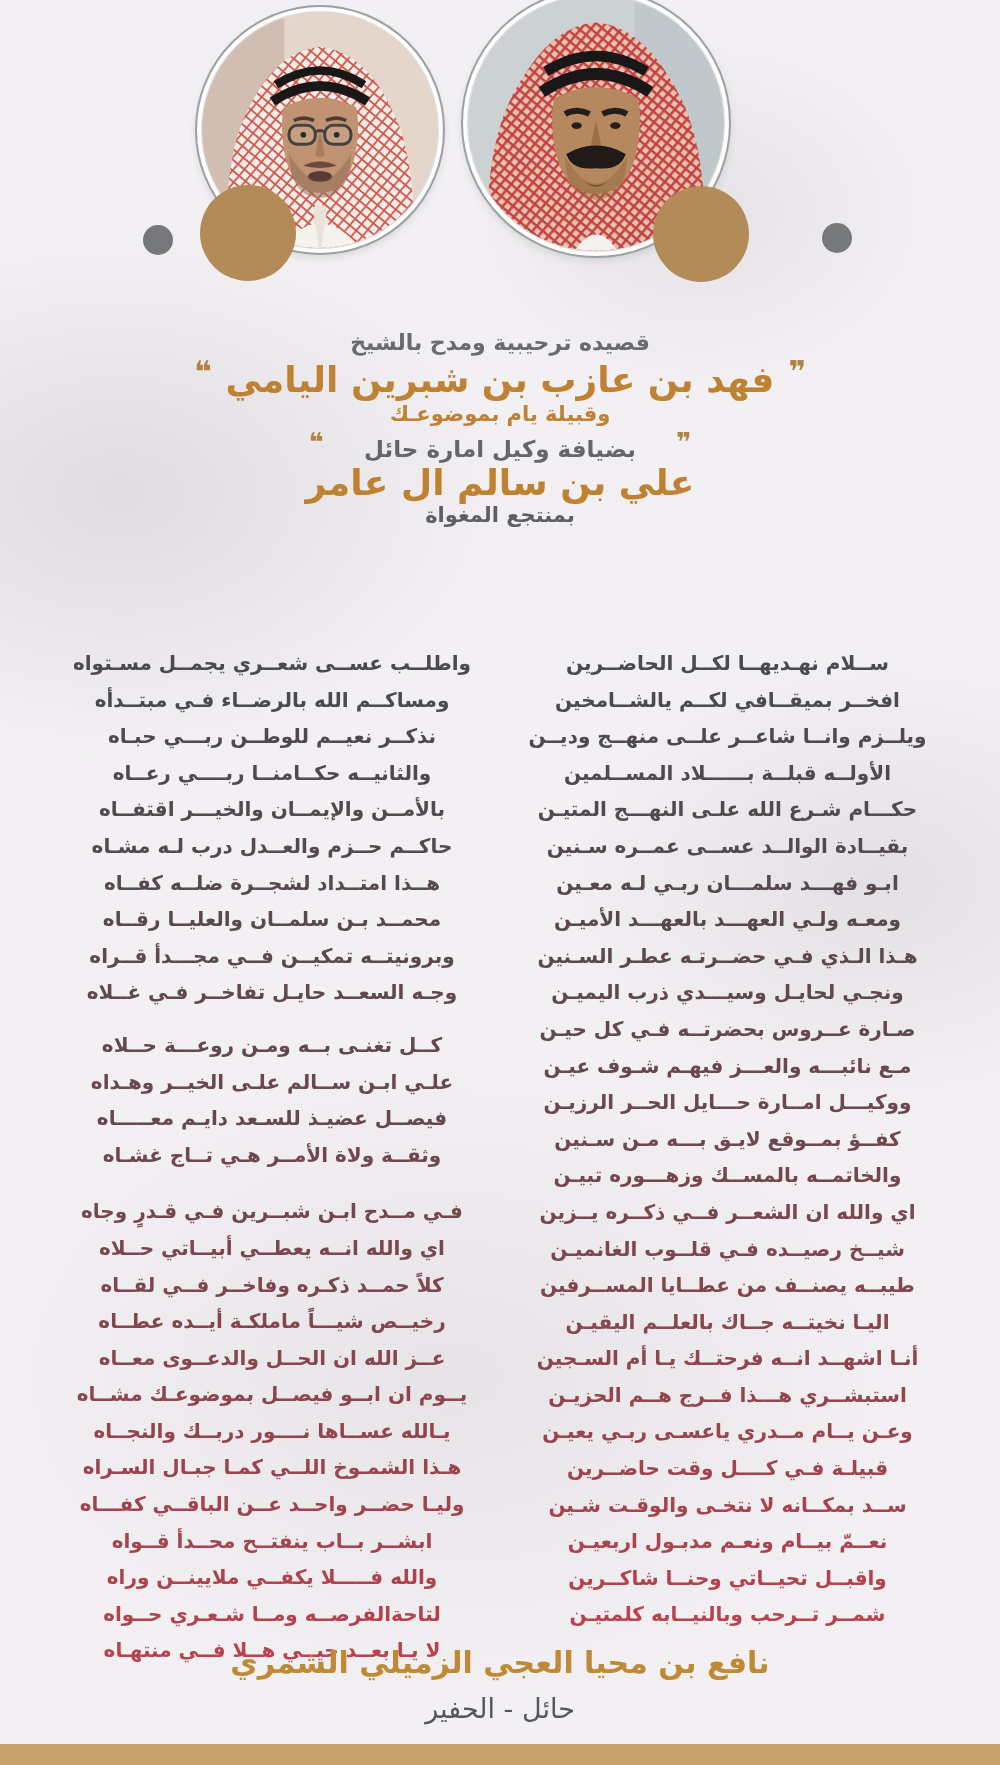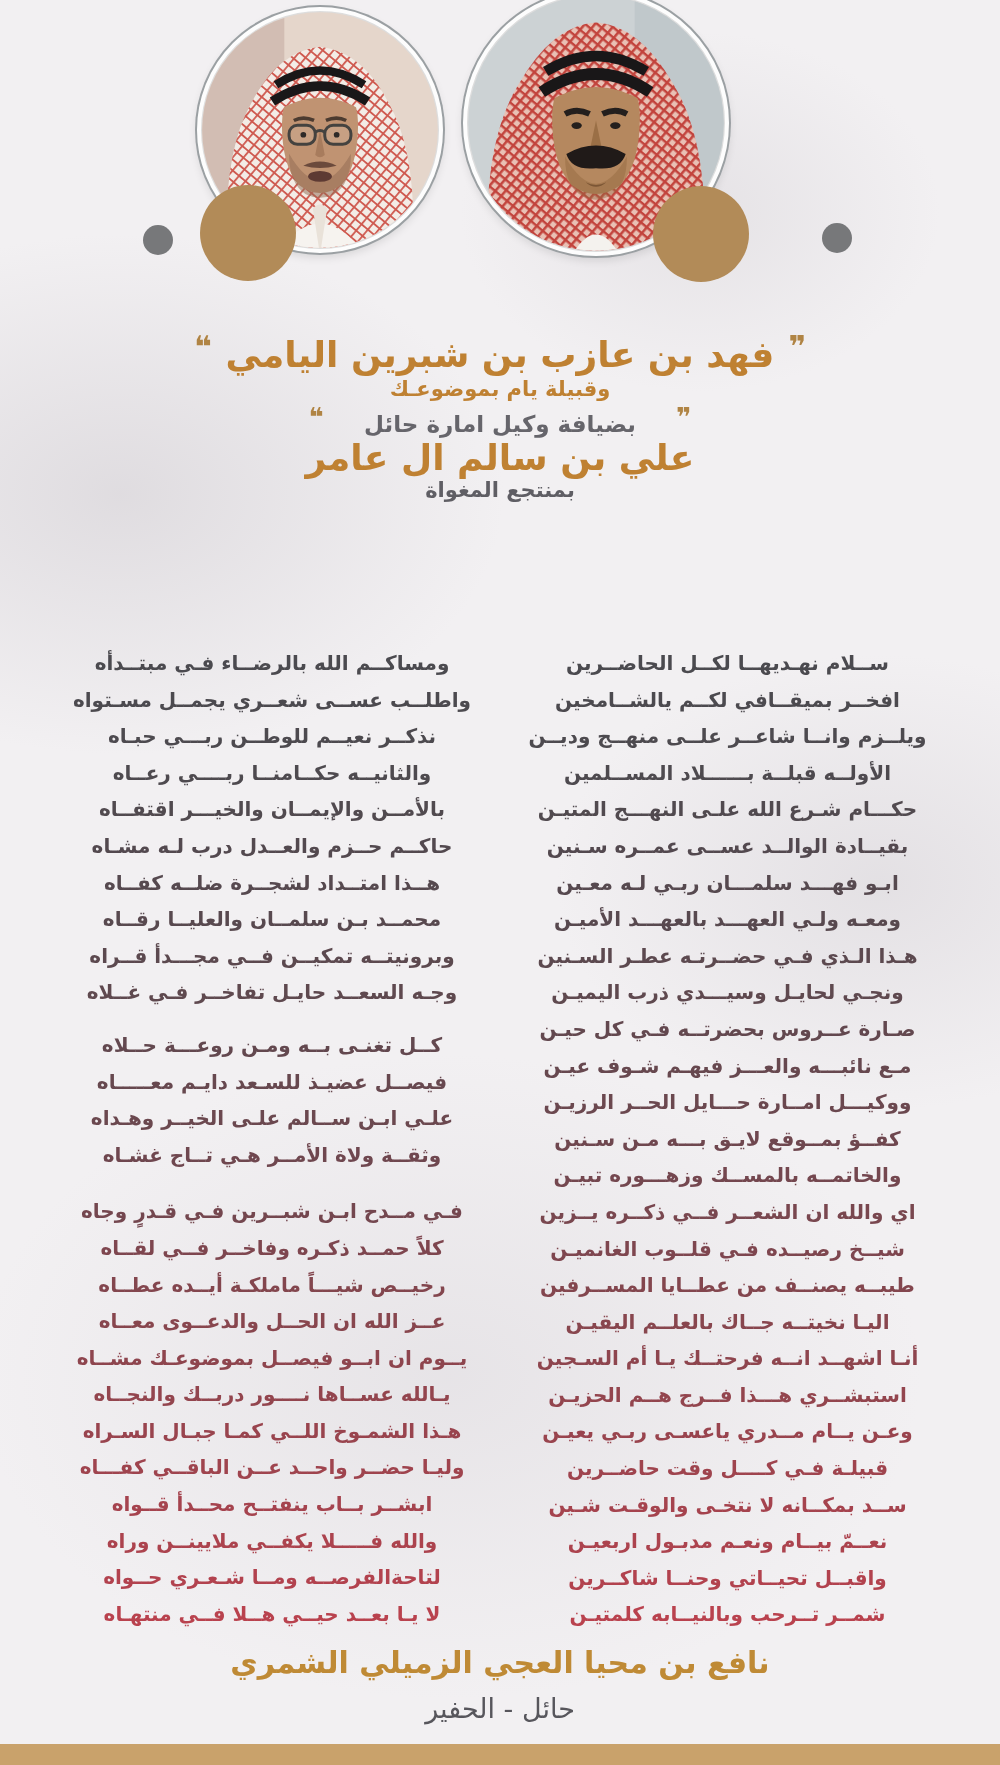"قصيده ترحيبية ومدح بالشيخ" div.h-sub { html: none -> <div>قصيده ترحيبية ومدح بالشيخ</div> }
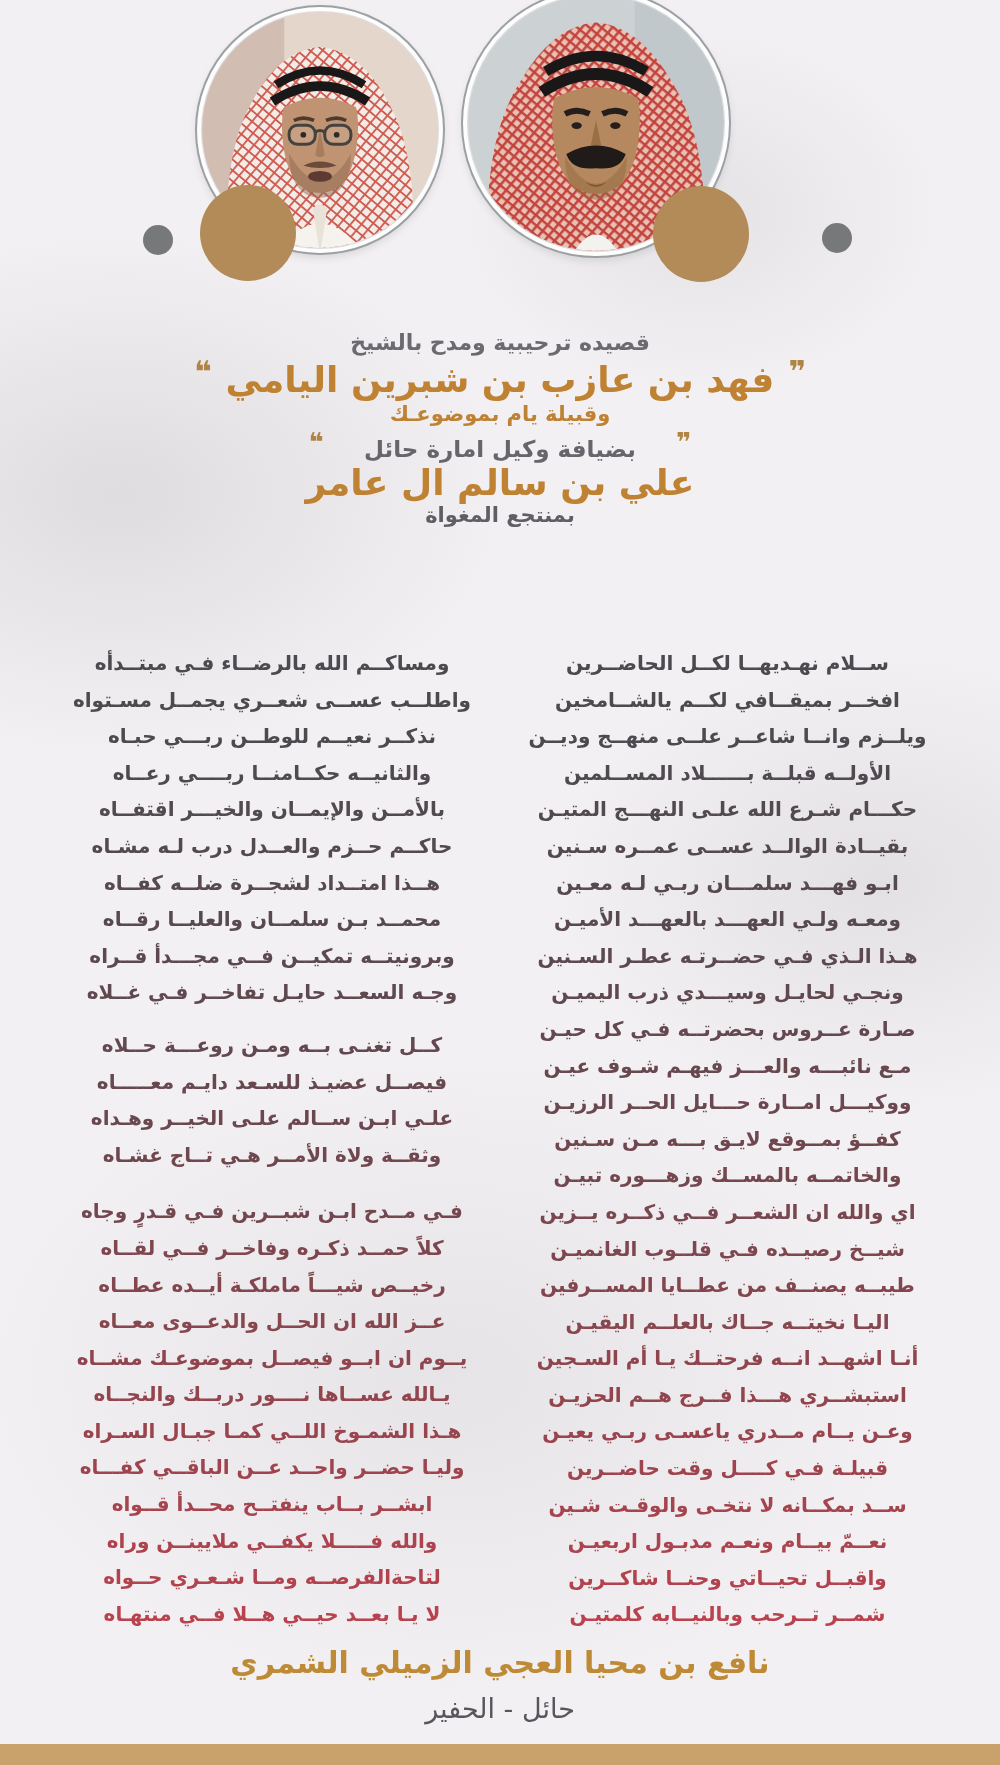"ومساكــم الله بالرضــاء فـي مبتــدأه" div.verse-line { order: before "واطلــب عســى شعــري يجمــل مسـتواه" -> after "واطلــب عســى شعــري يجمــل مسـتواه" }
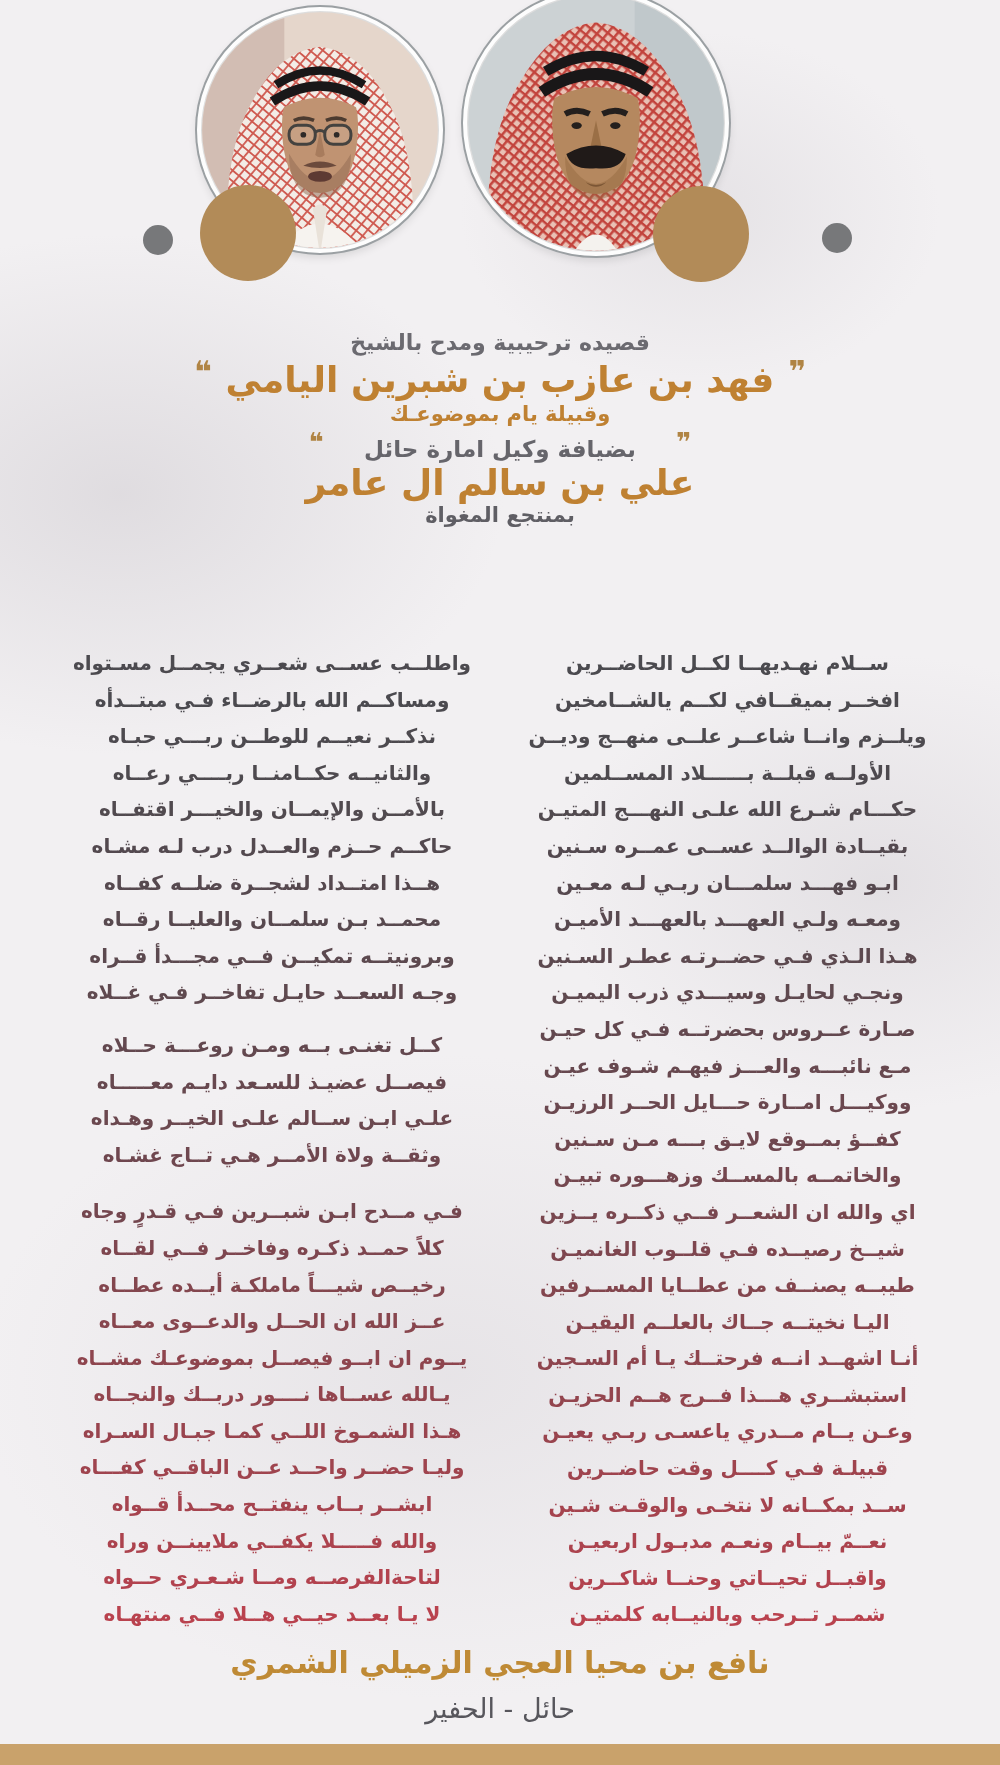"فيصــل عضيـذ للسـعد دايـم معـــــاه" div.verse-line { order: before "علـي ابـن ســالم علـى الخيــر" -> after "علـي ابـن ســالم علـى الخيــر" }
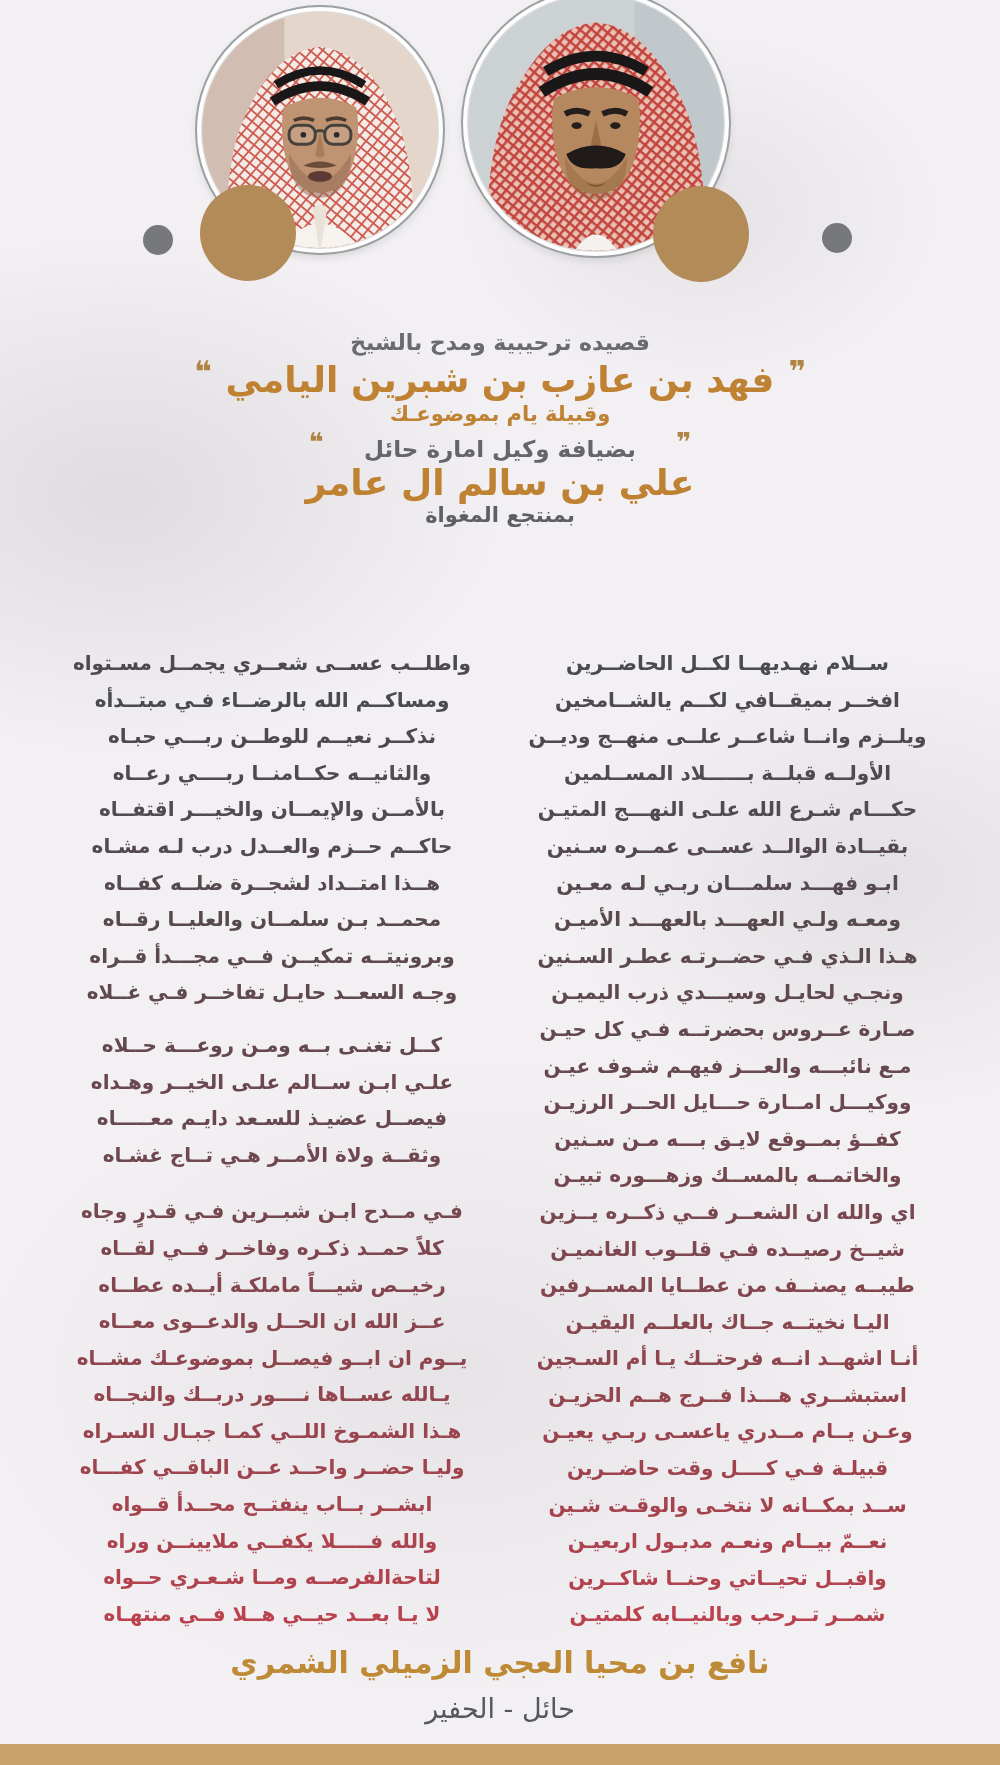"اي والله انــه يعطــي أبيــاتي" div.verse-line { html: none -> <div>اي والله انــه يعطــي أبيــاتي حــلاه</div> }
